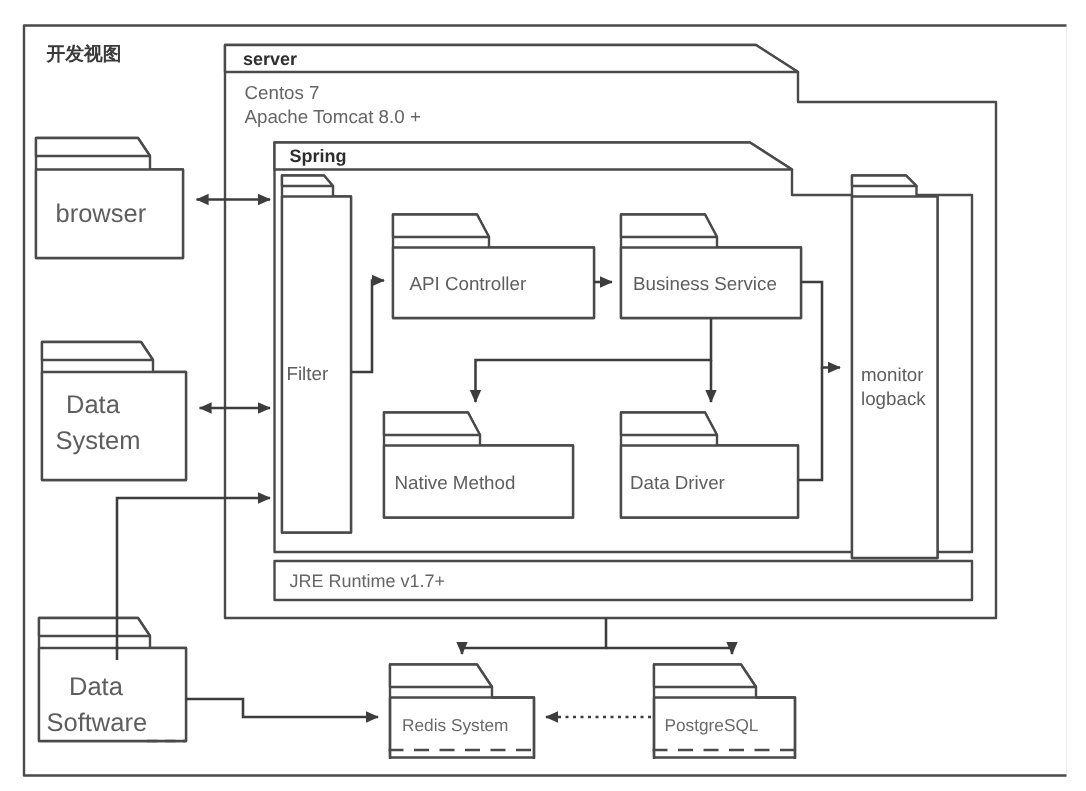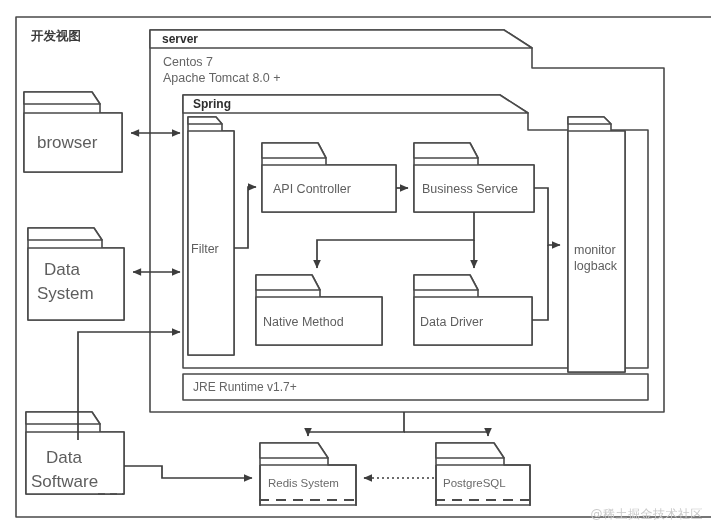"@稀土掘金技术社区" div.watermark { html: <div>@稀土掘金技术社区</div> -> none }
